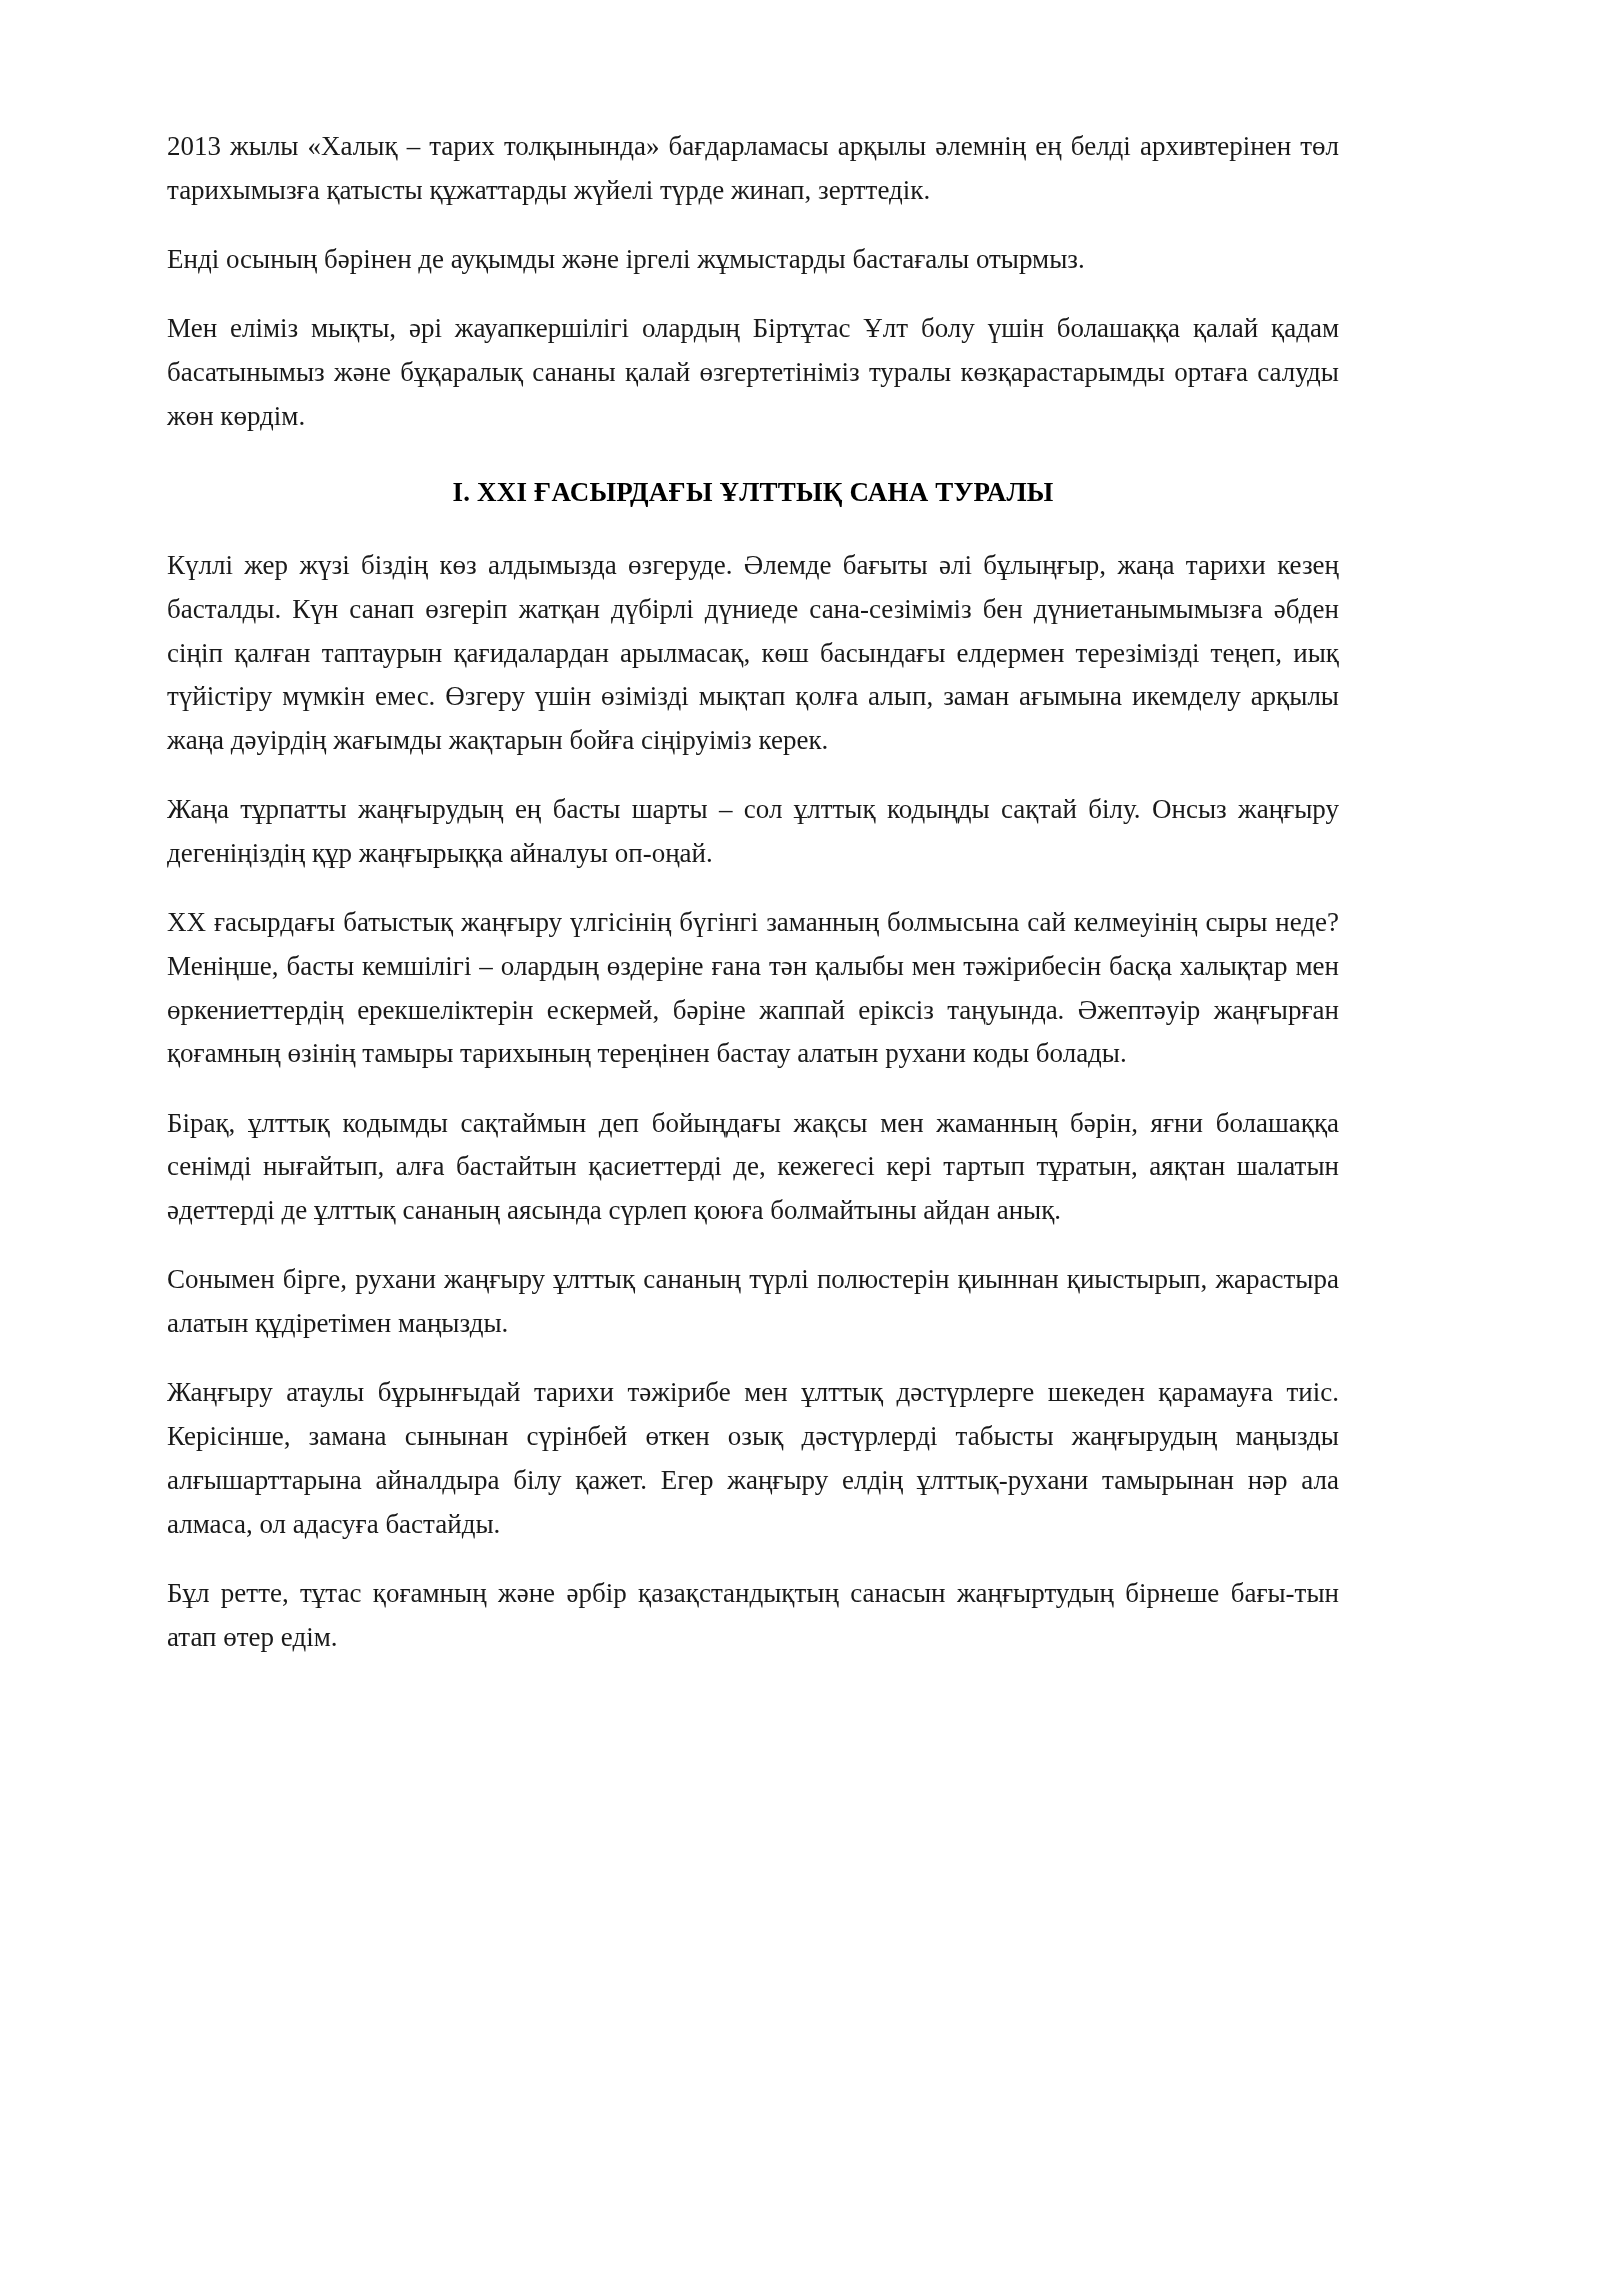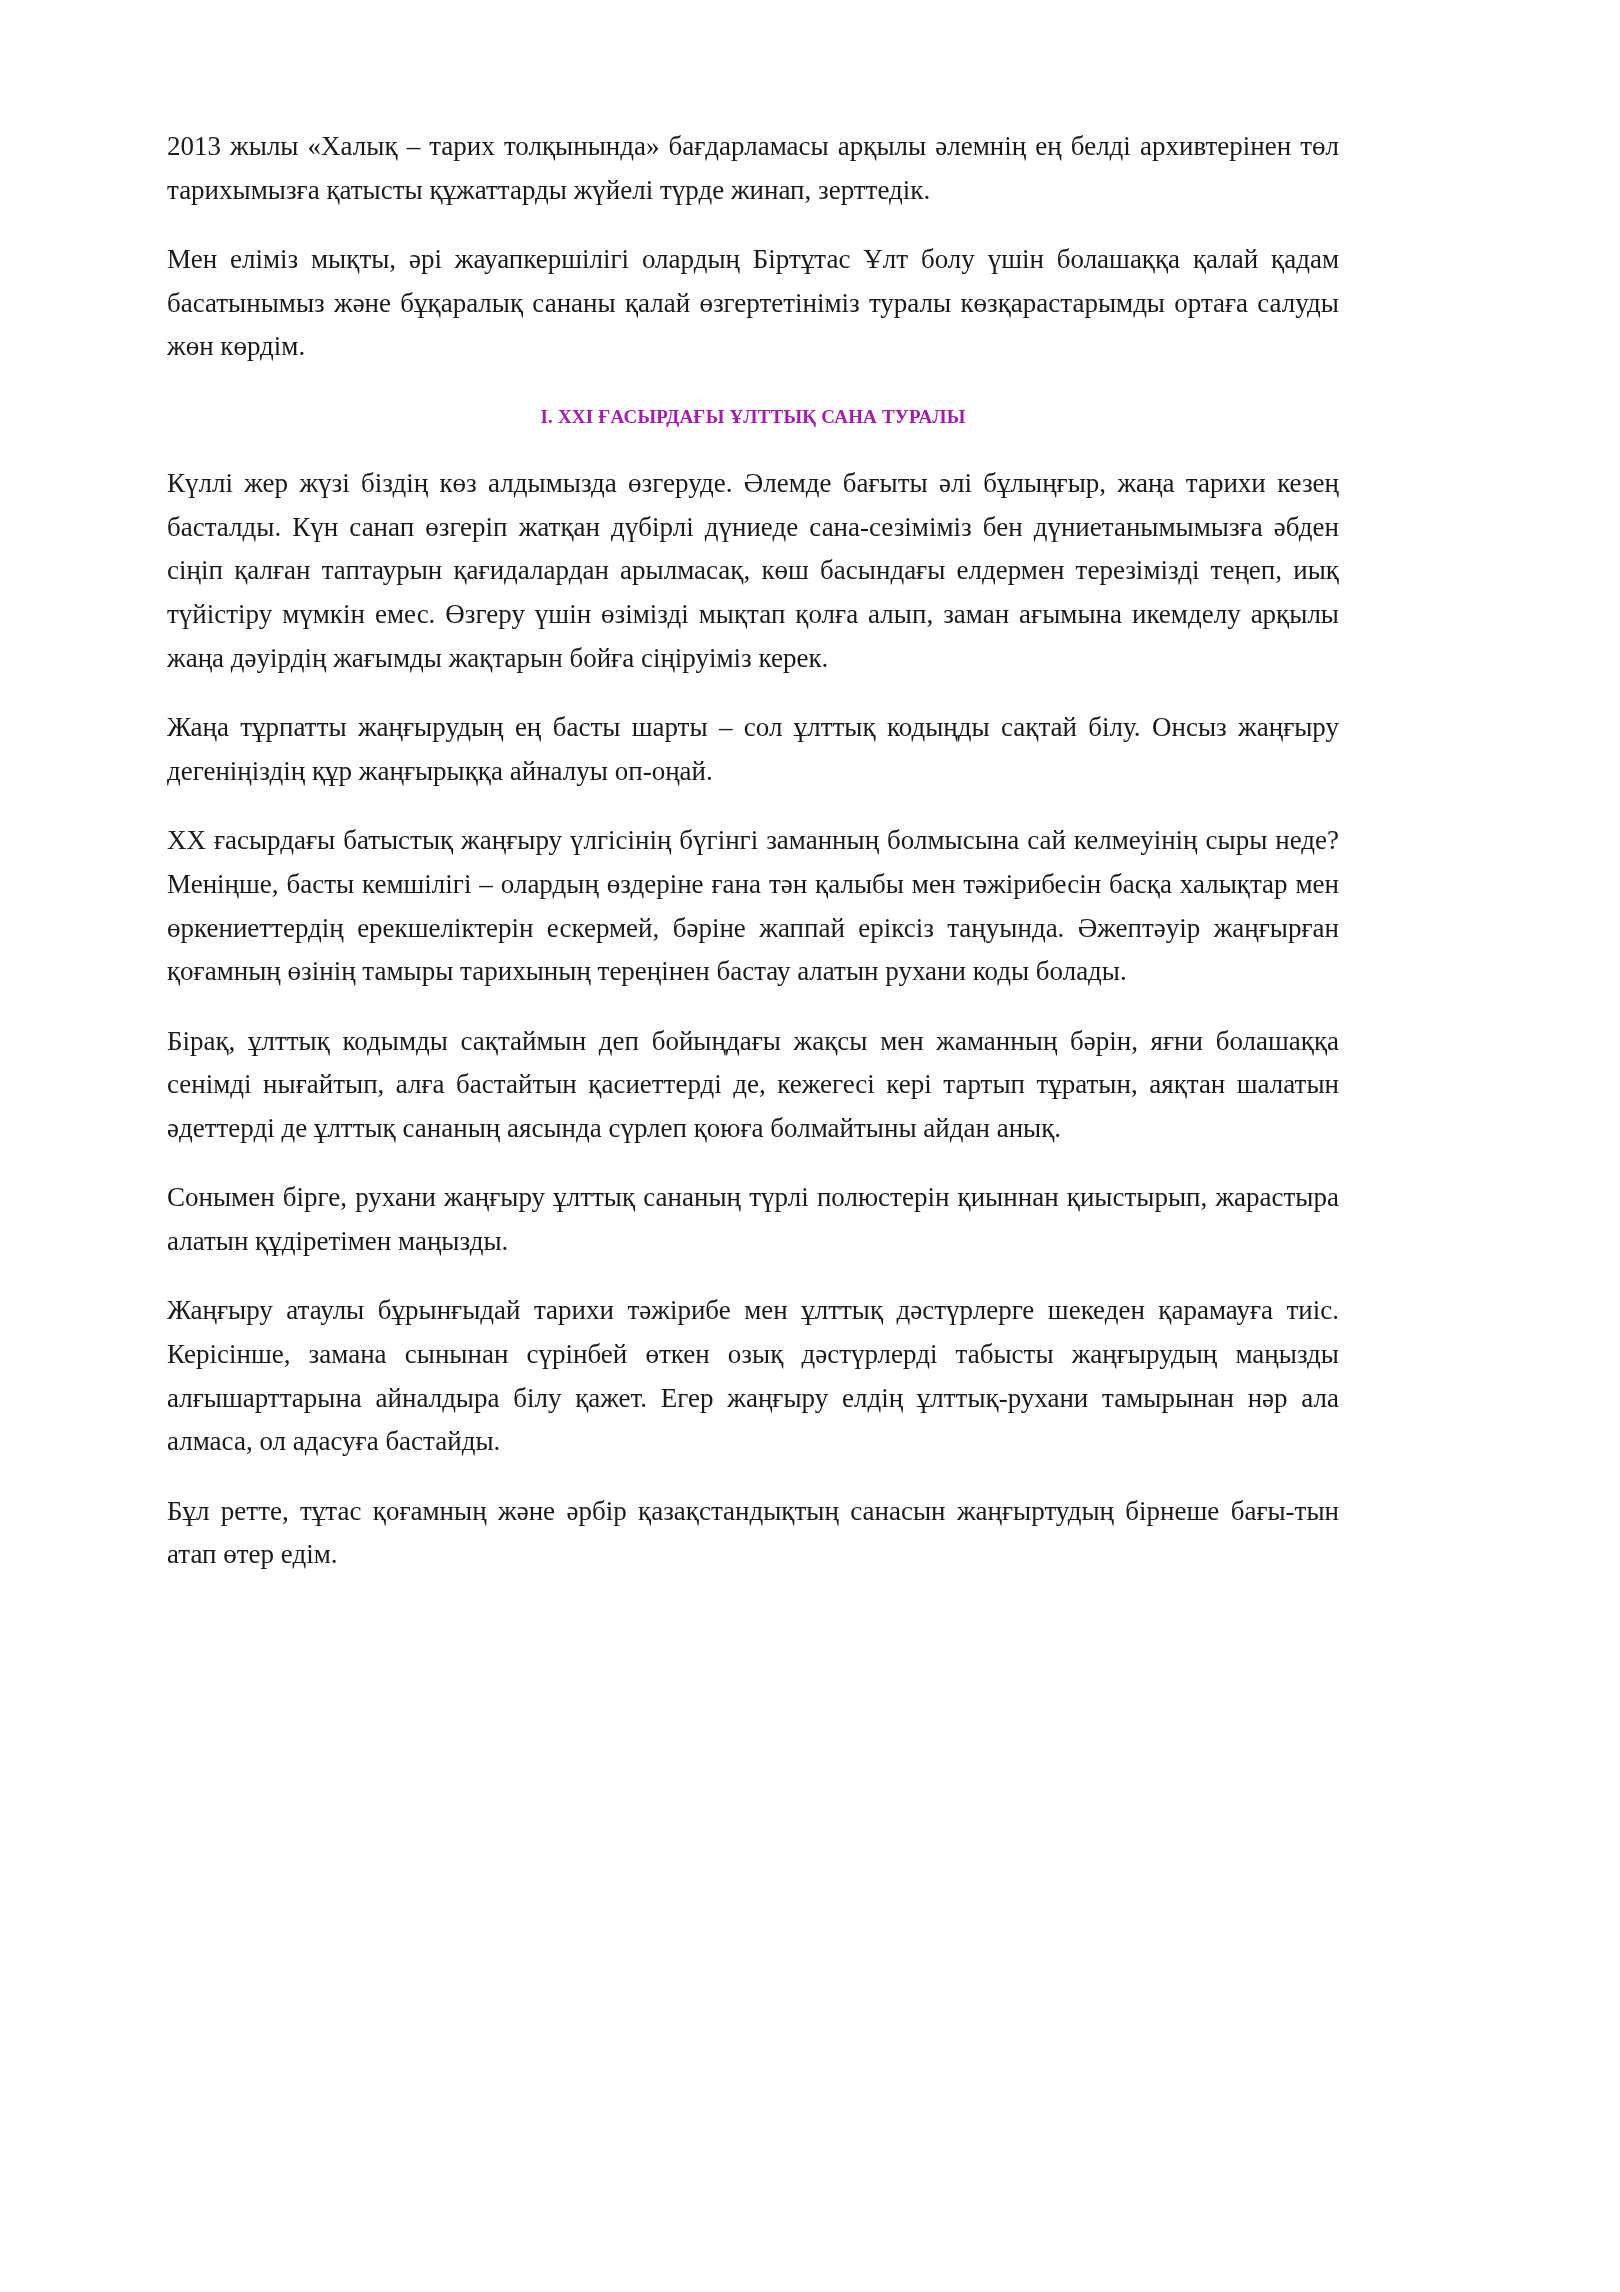"Енді осының бәрінен де ауқымды" p.para { html: none -> <p>Енді осының бәрінен де ауқымды және іргелі жұмыстарды бастағалы отырмыз.</p> }
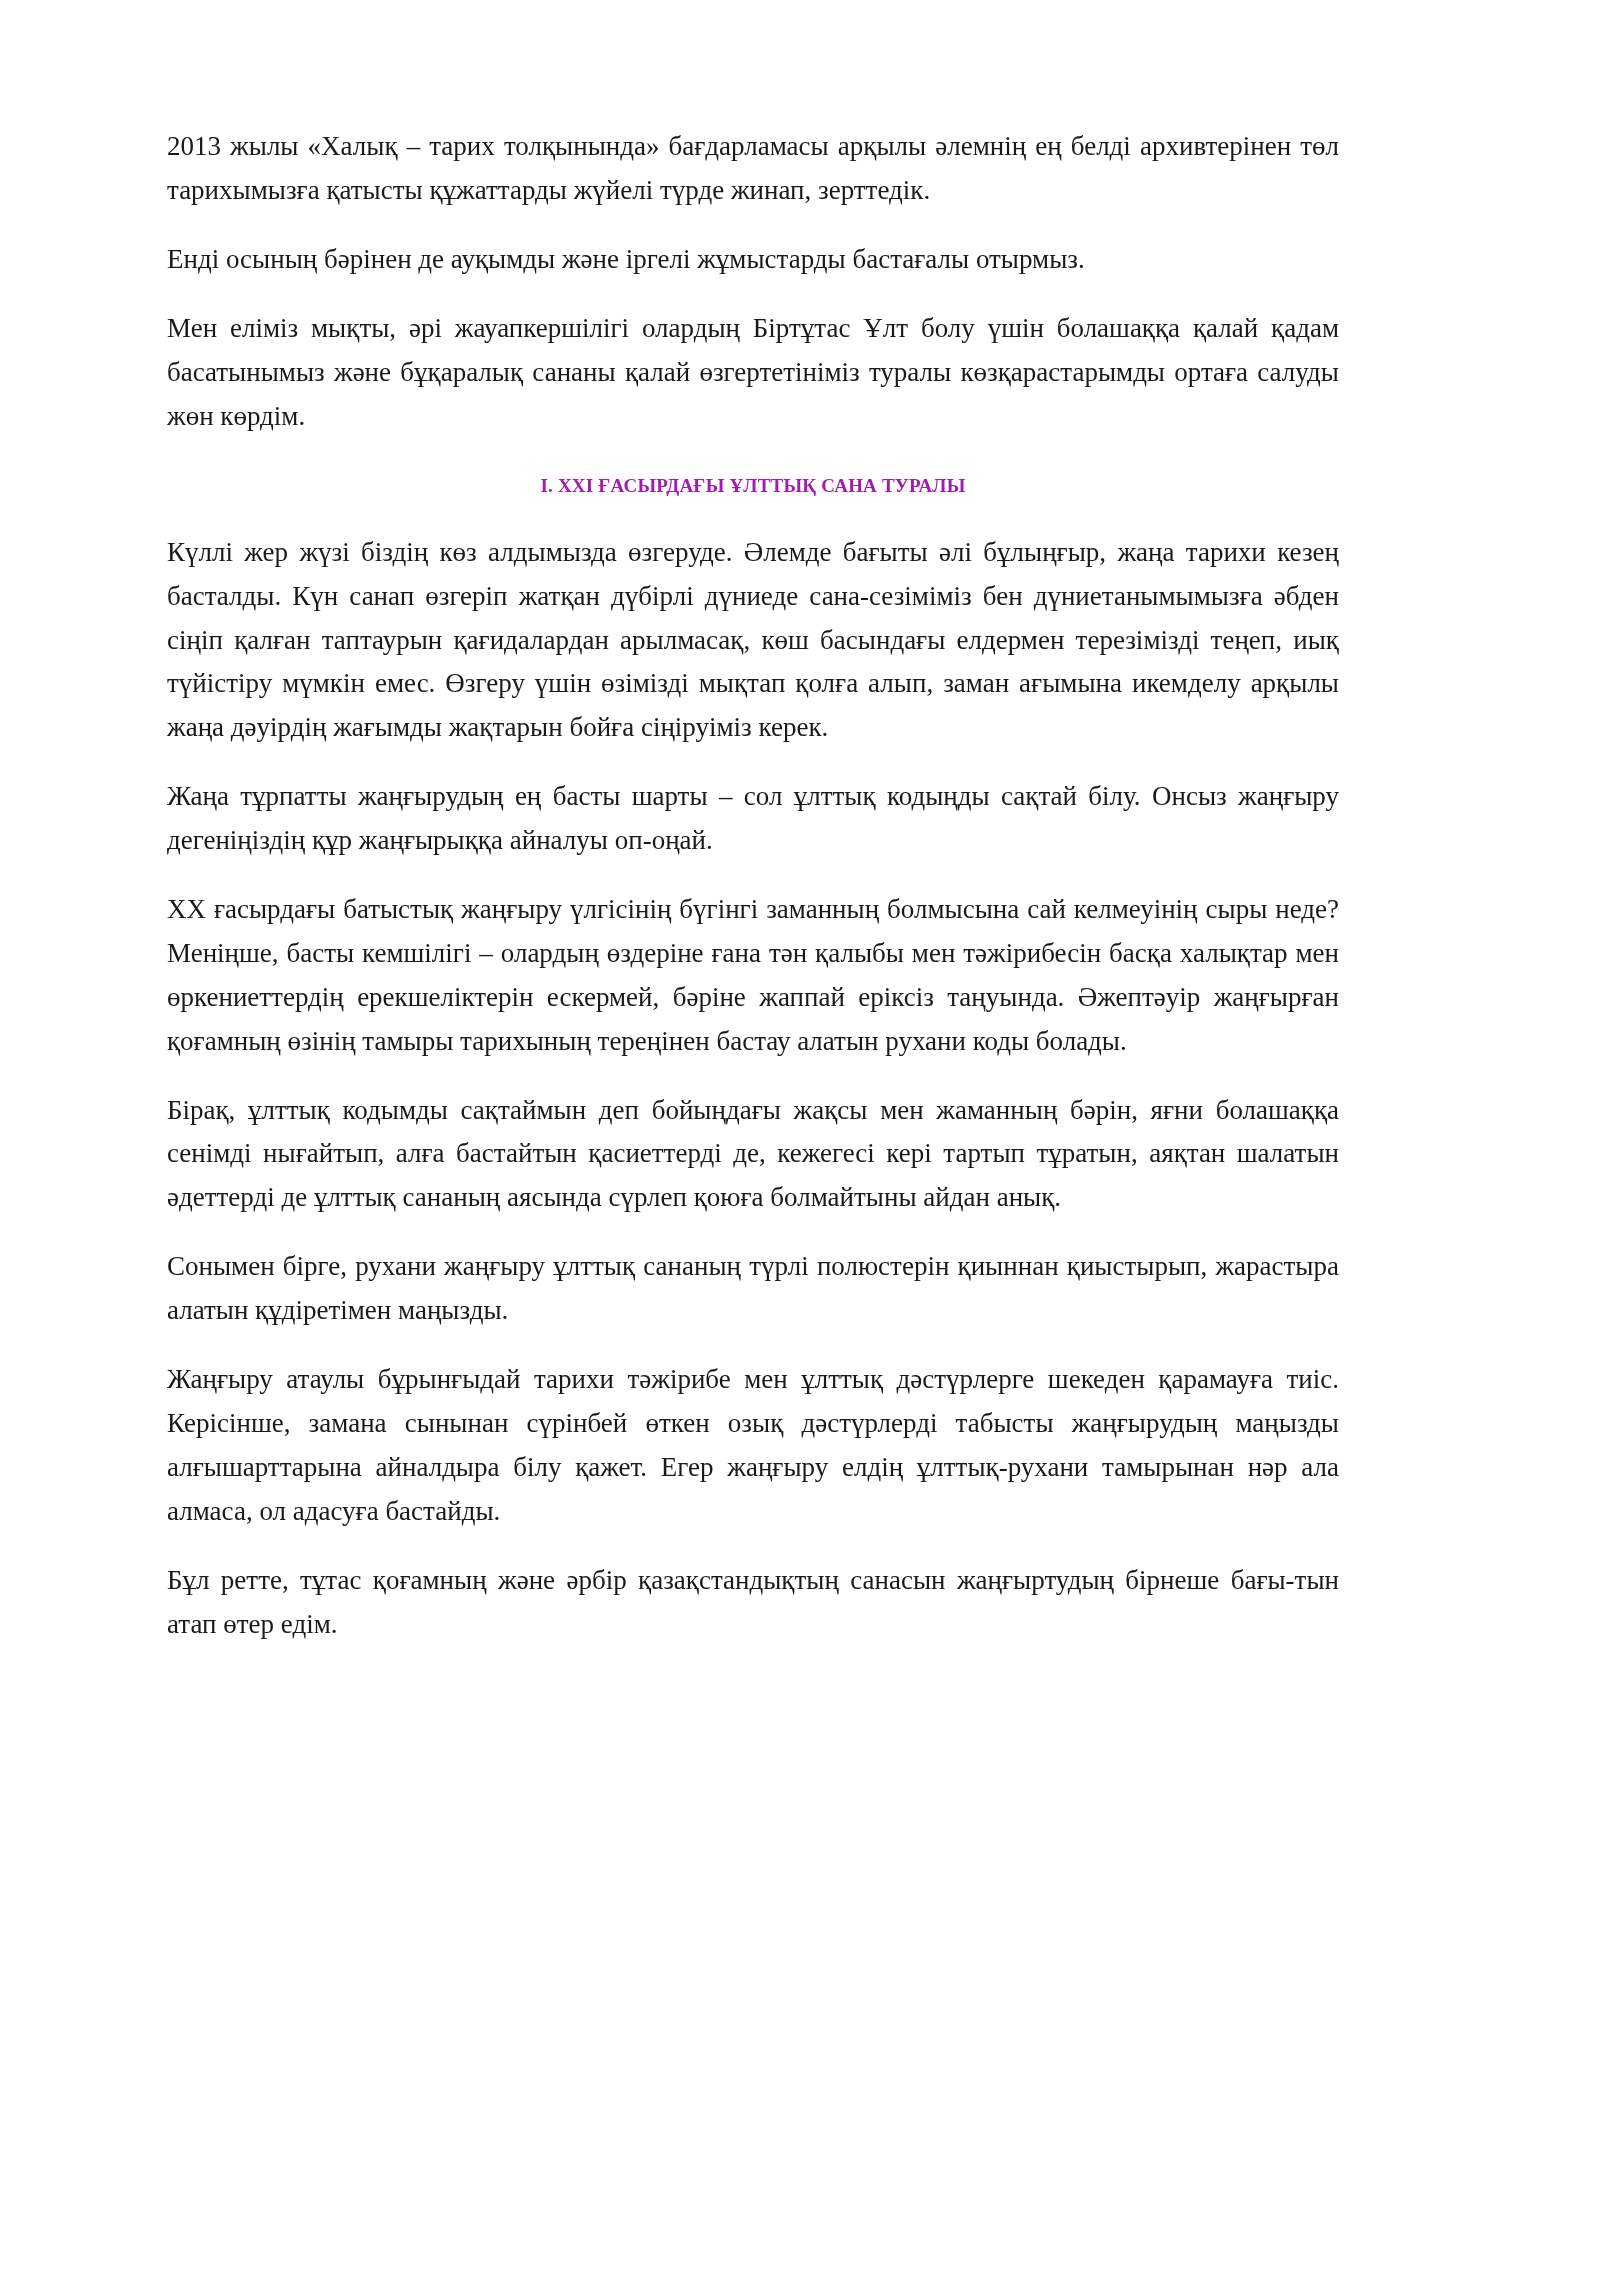"І. XXI ҒАСЫРДАҒЫ ҰЛТТЫҚ САНА" h2.section-heading { color: #a21caf -> #000000; font-size: 19px -> 27px }
